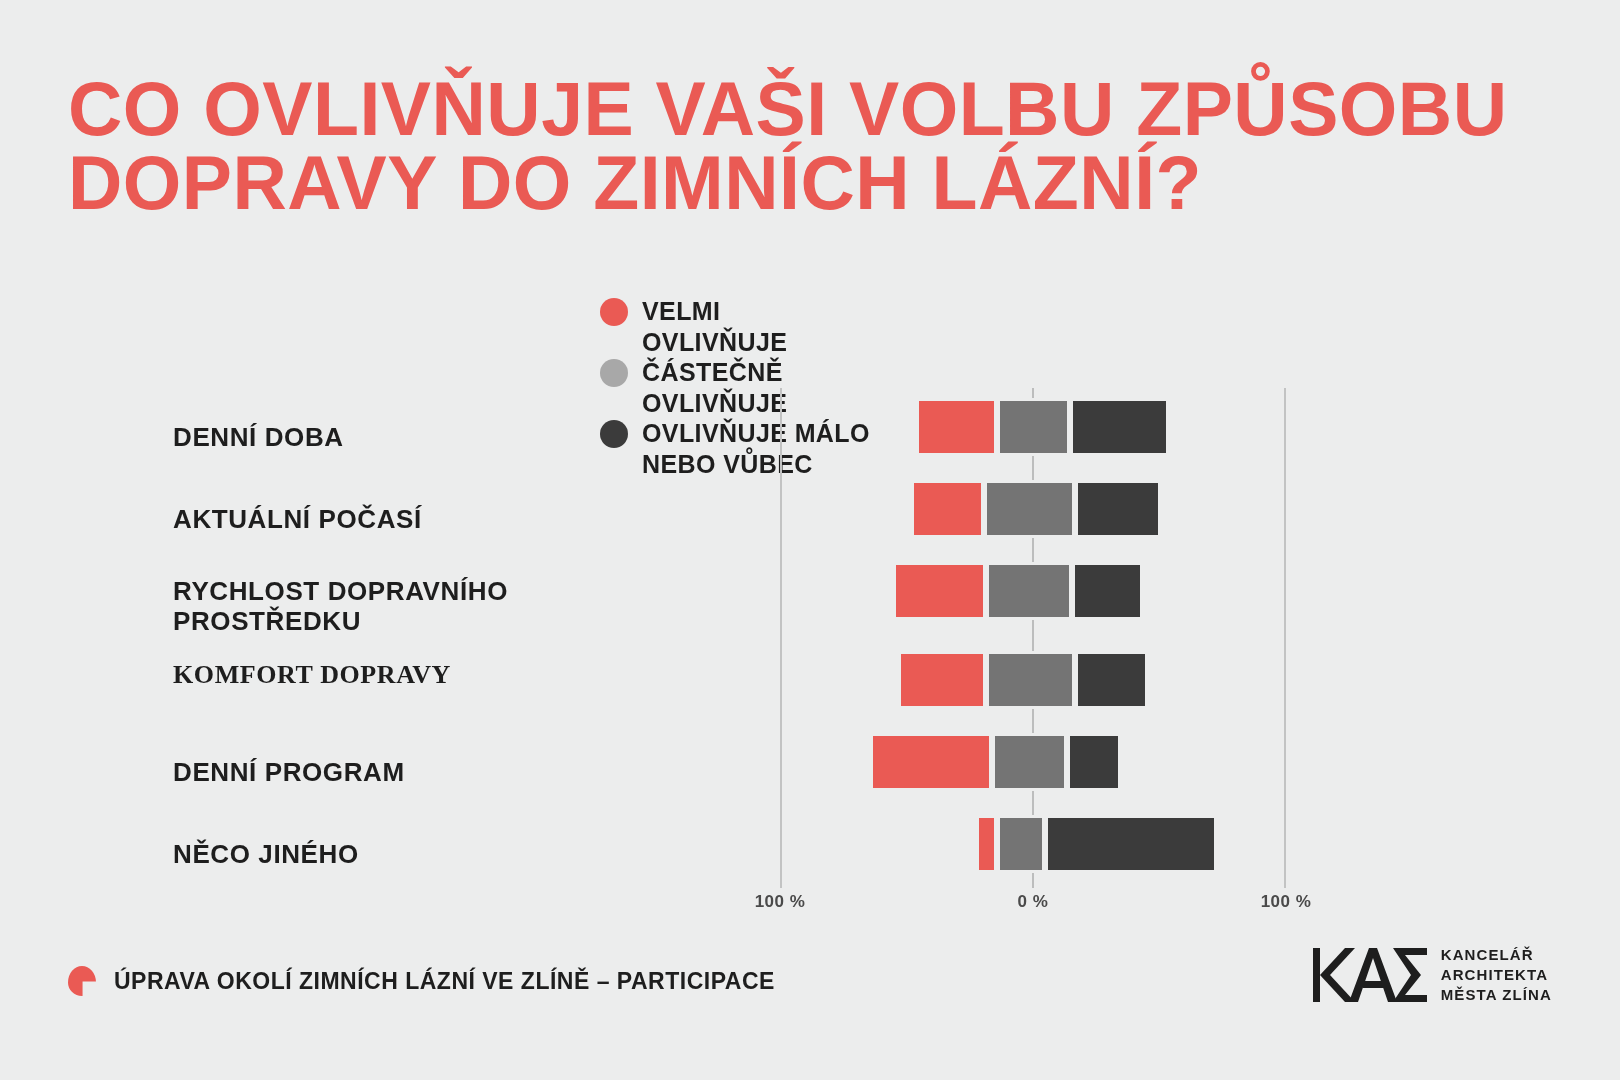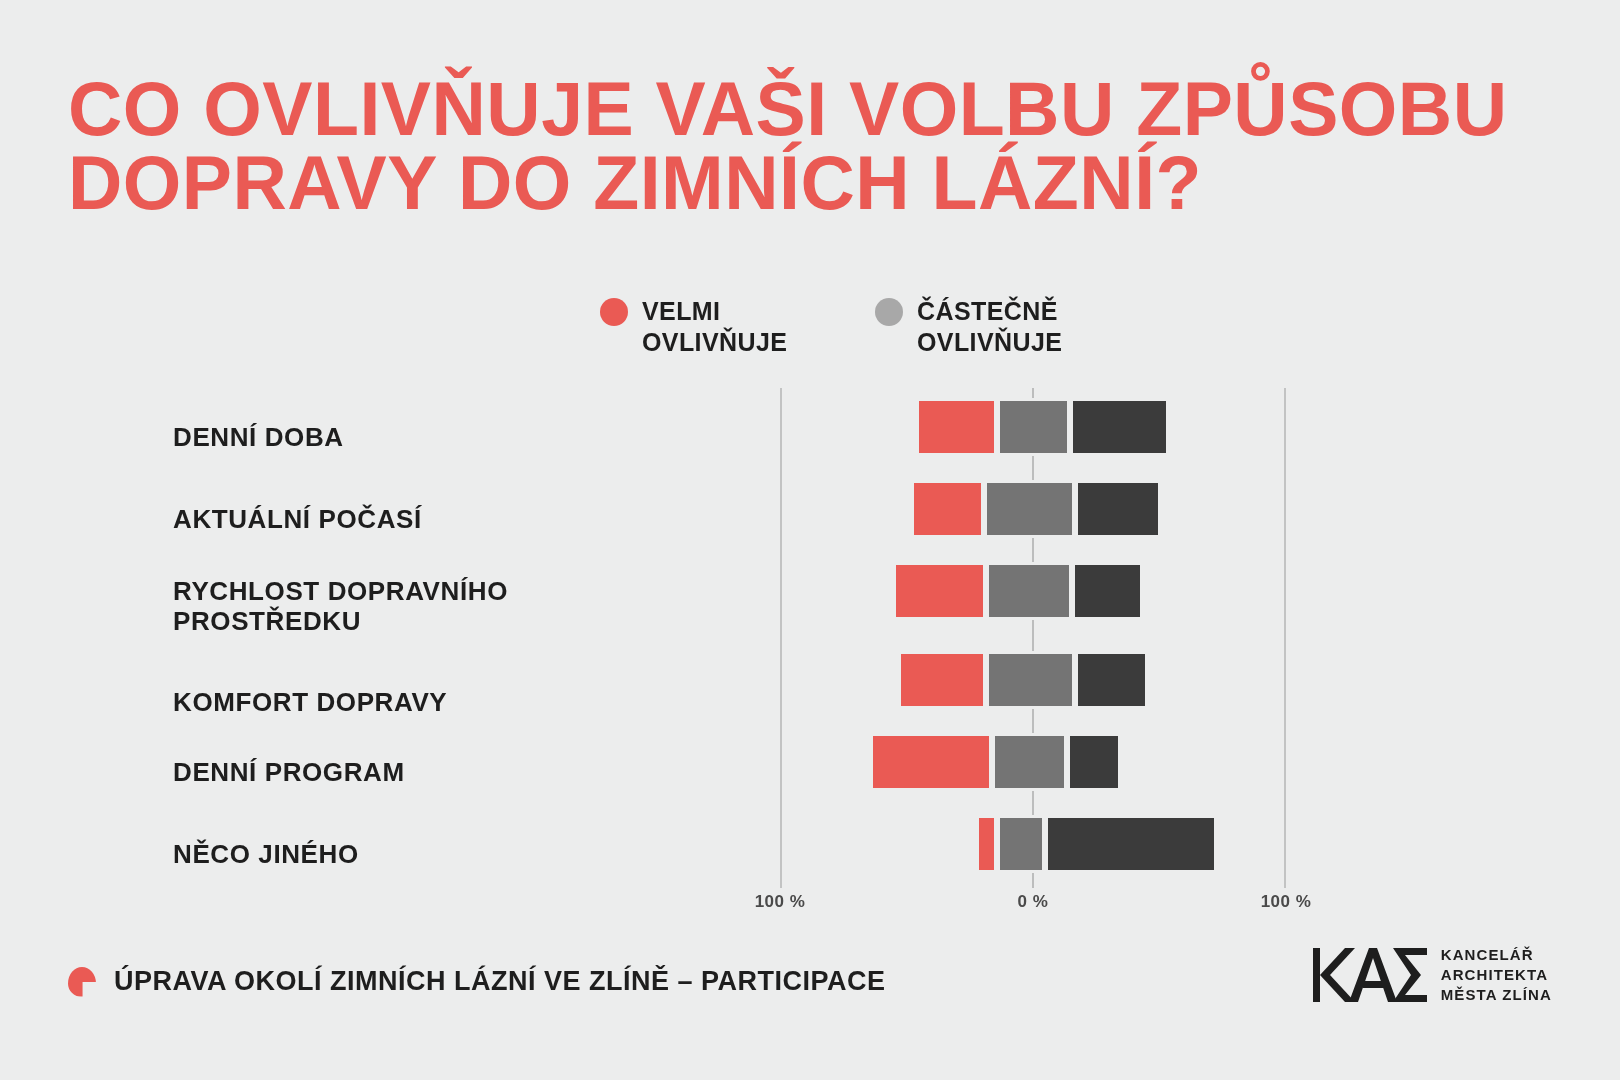"VELMI" #legend { flex-direction: none -> column; gap: 12px -> 0 }
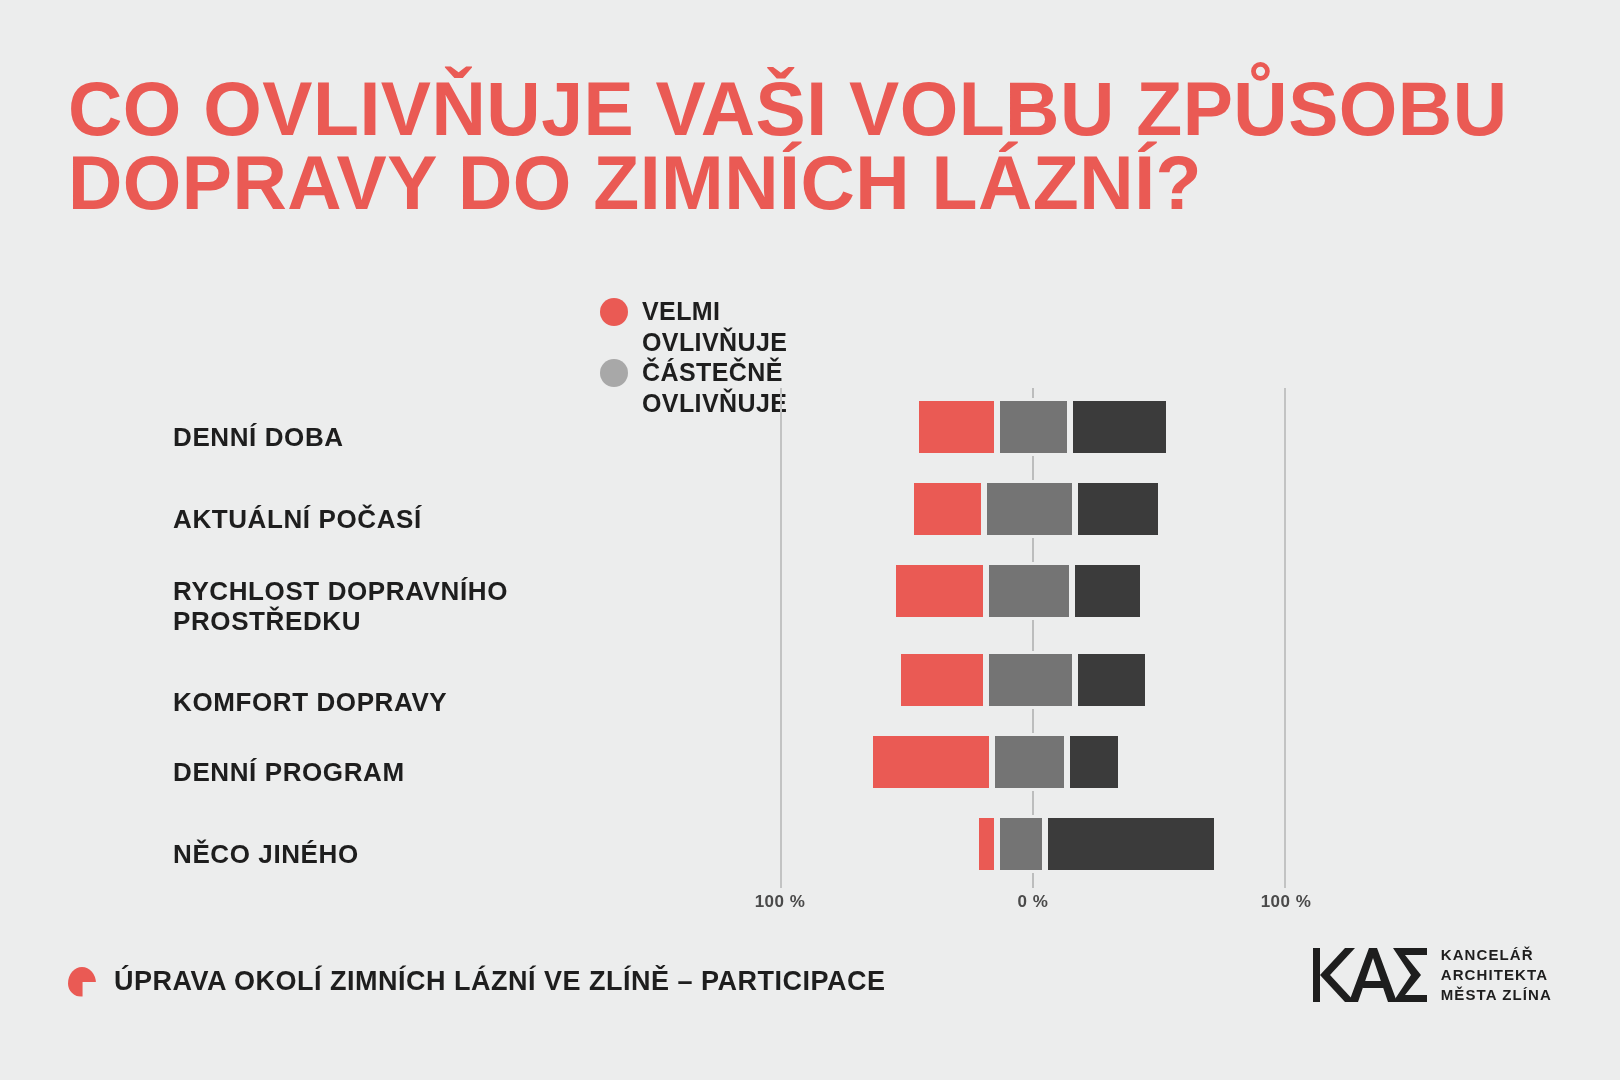"OVLIVŇUJE MÁLO" div.legend-item { html: none -> <div> <span></span> <span>OVLIVŇUJE MÁLO NEBO VŮBEC</span> </div> }
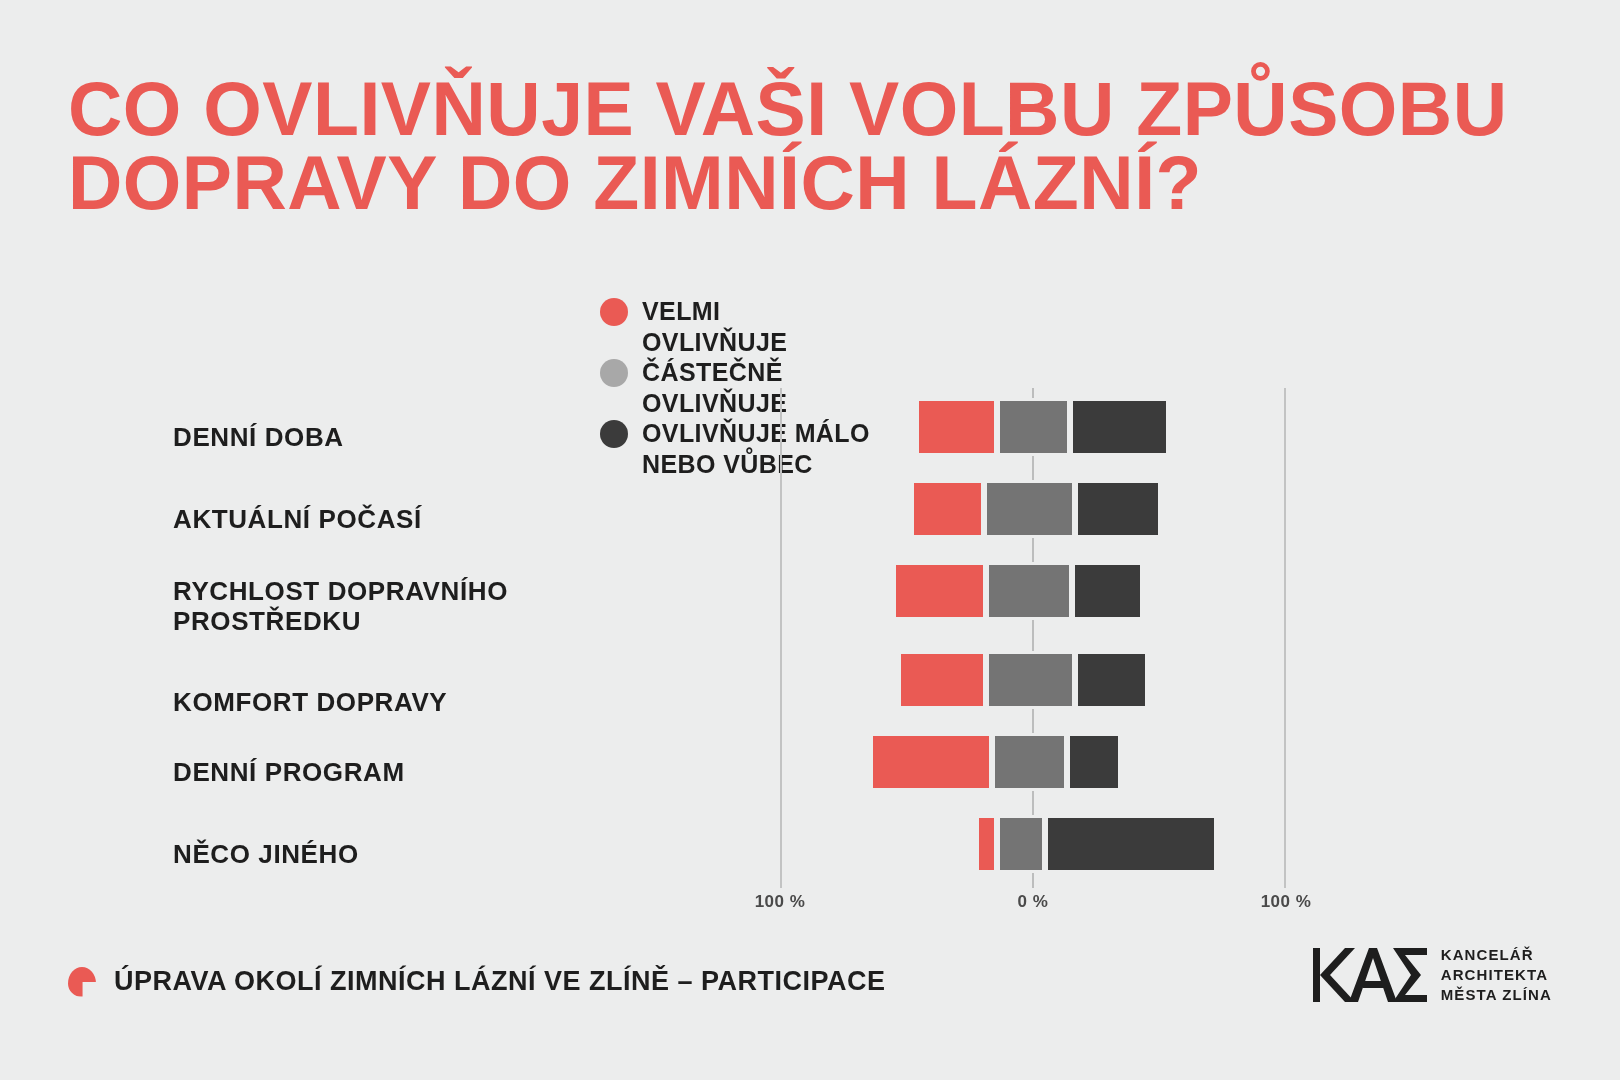"KOMFORT DOPRAVY" div.cat-label { font-family: none -> Liberation Serif, serif; top: 287px -> 260px }
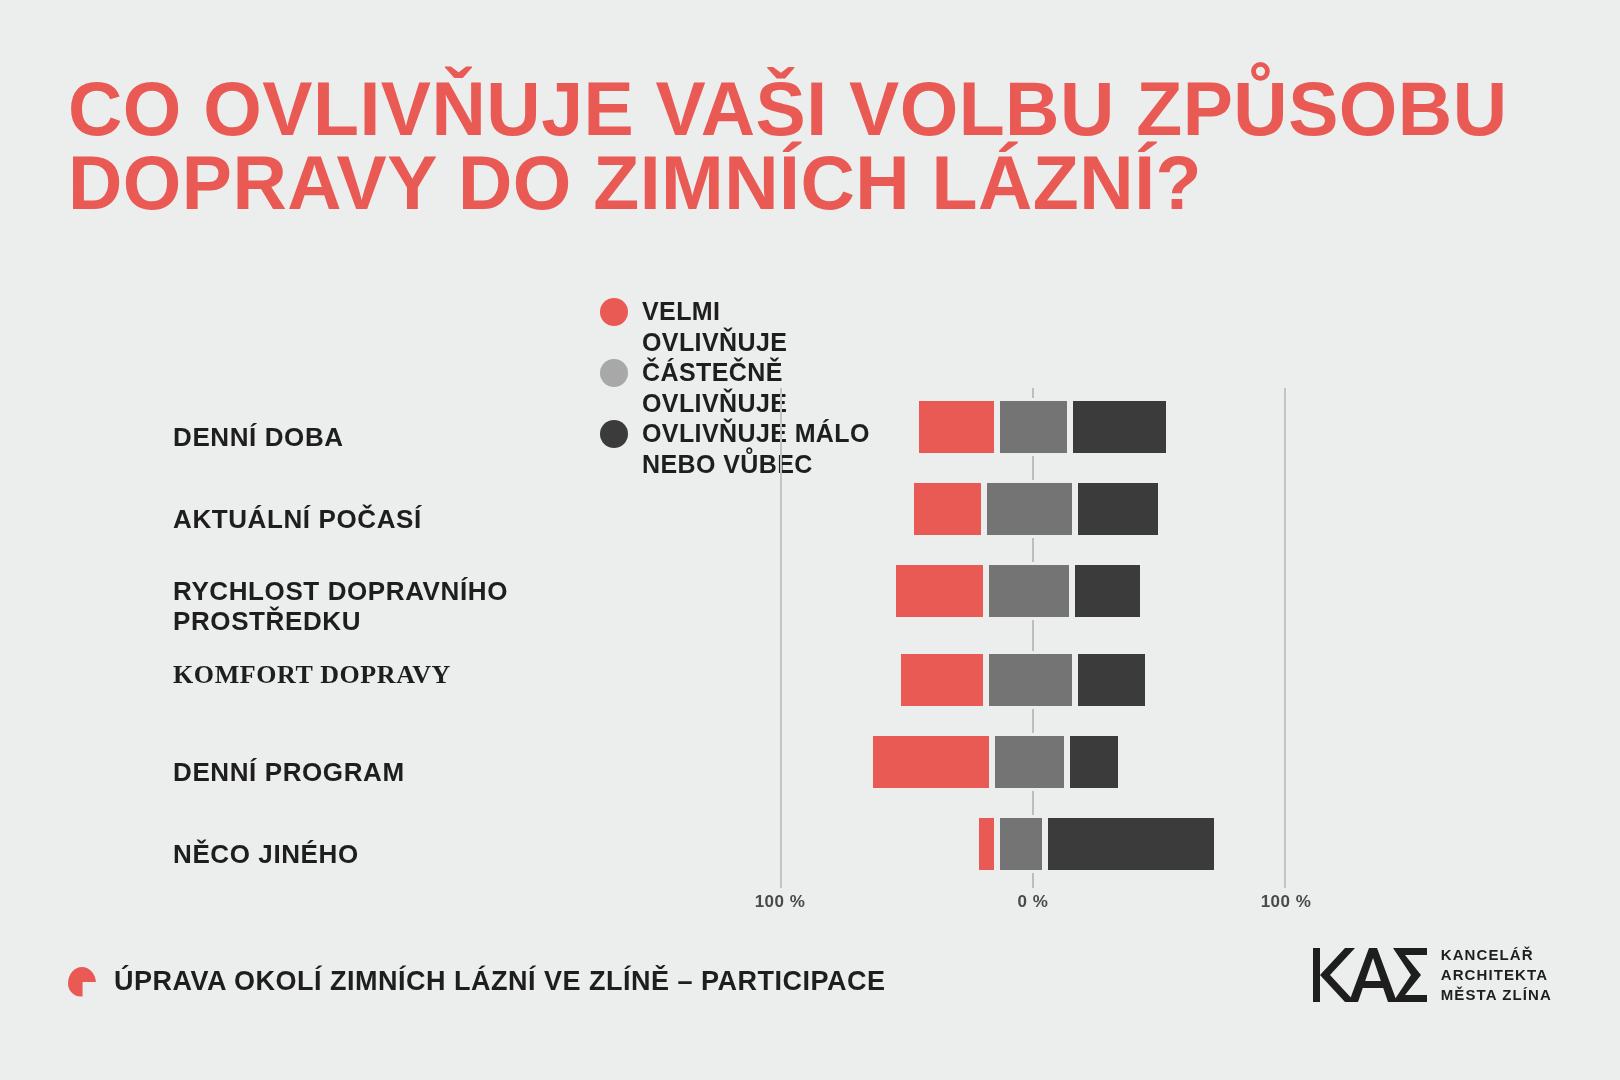"ÚPRAVA OKOLÍ ZIMNÍCH LÁZNÍ VE" #footer-text { font-size: 27px -> 23px }
